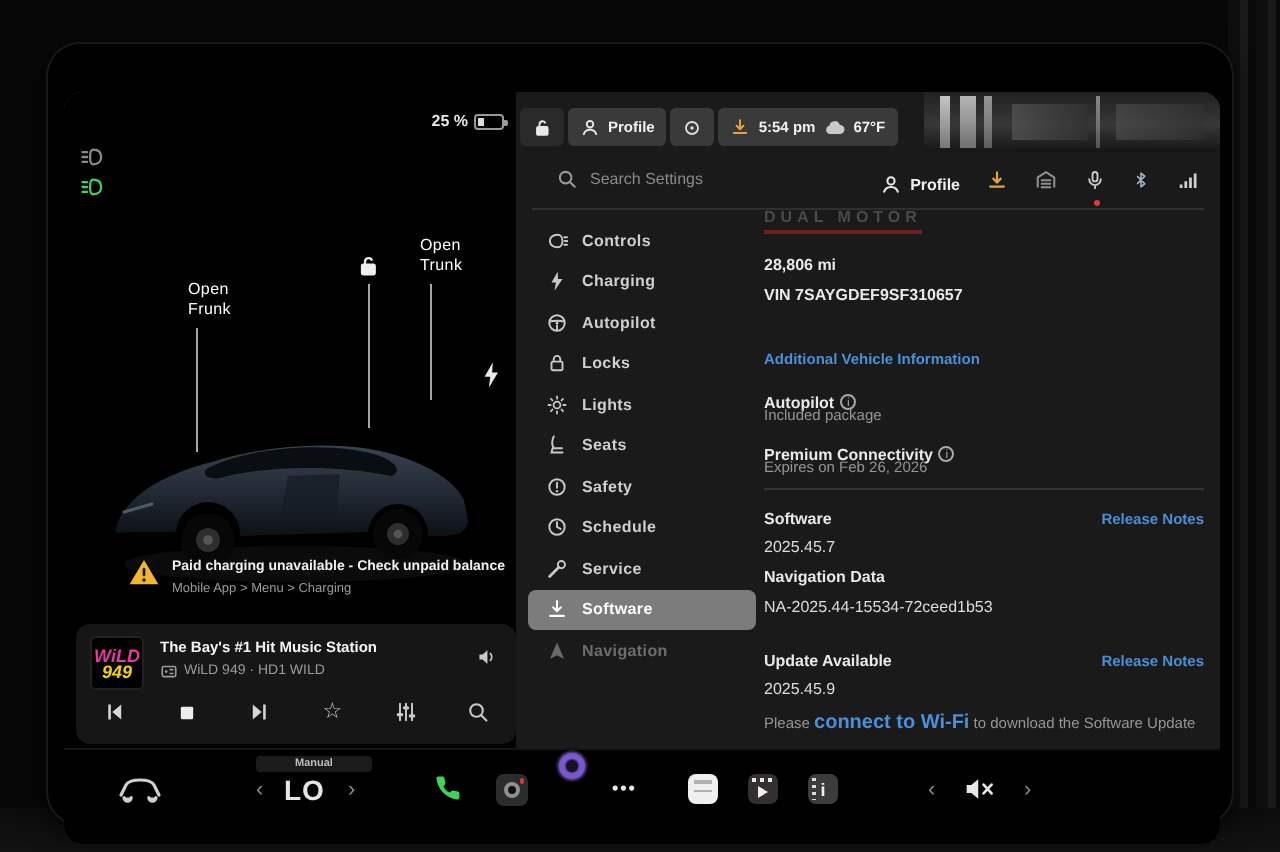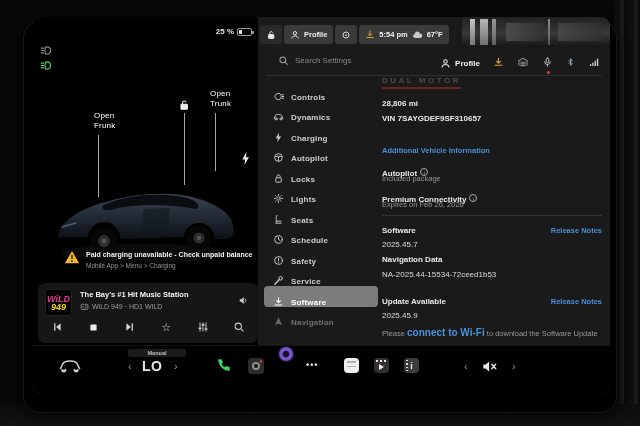"25 %" .screen { top: 17px -> 46px }
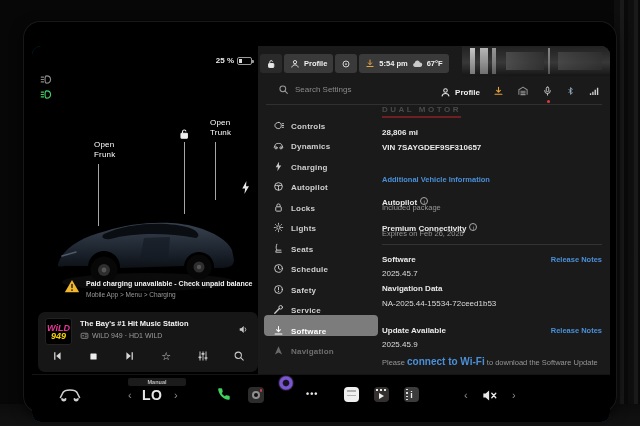"Controls" .side-item { align-items: flex-end -> center }
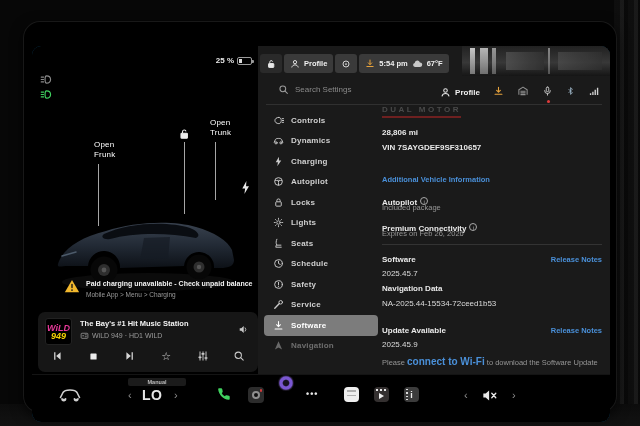"Dynamics" div.side-item { html: <div> <svg> <g> <path></path> <circle></circle> <circle></circle> </g> </svg> <span>Dynamics</span> </div> -> none }
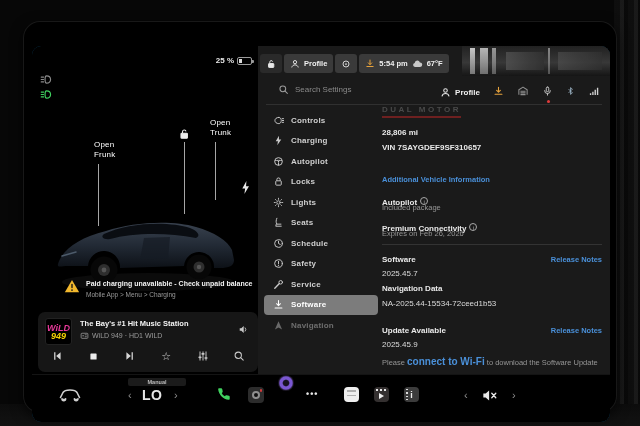"Schedule" div.side-item { order: before "Safety" -> after "Safety" }
